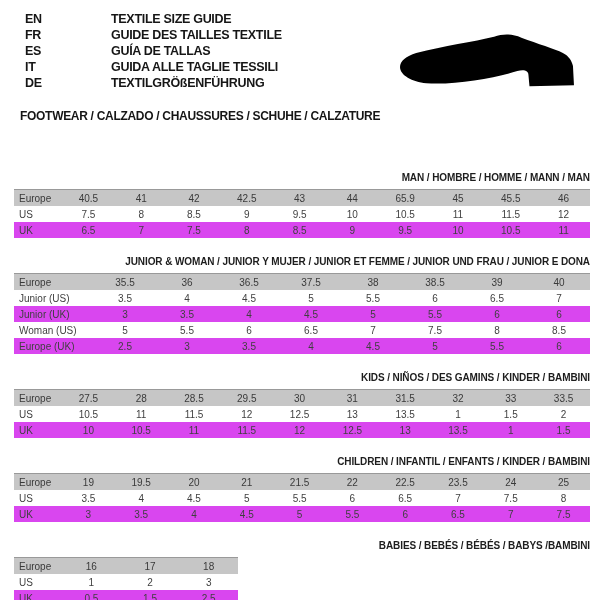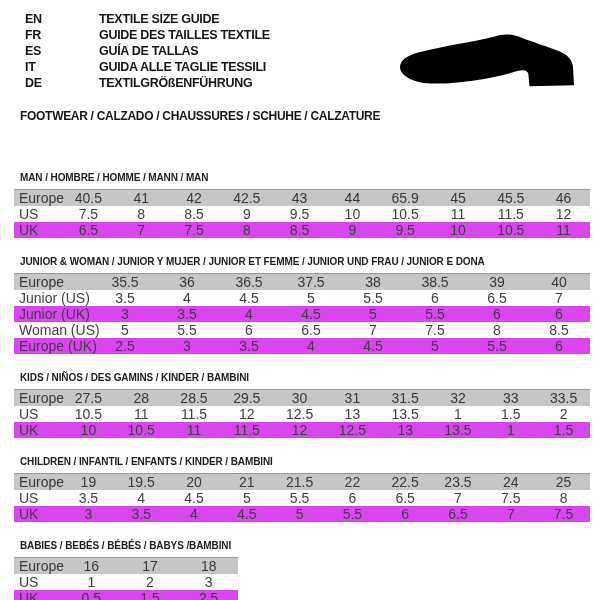"EN" .lang-row { gap: none -> 12px }
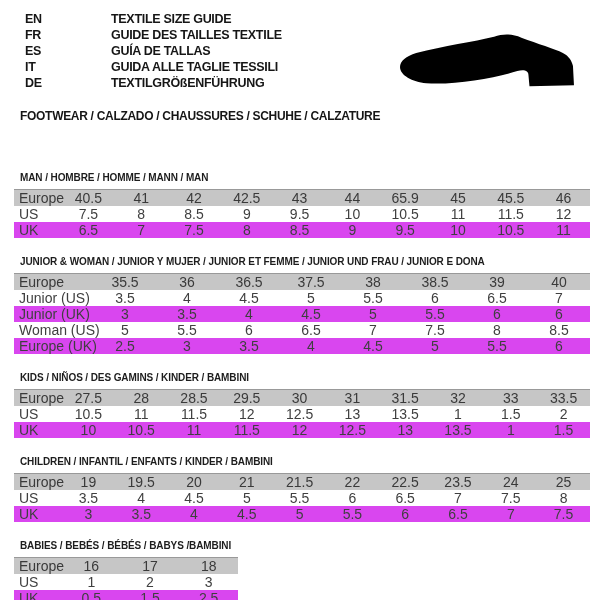"MAN / HOMBRE / HOMME" .section-title { text-align: none -> right }
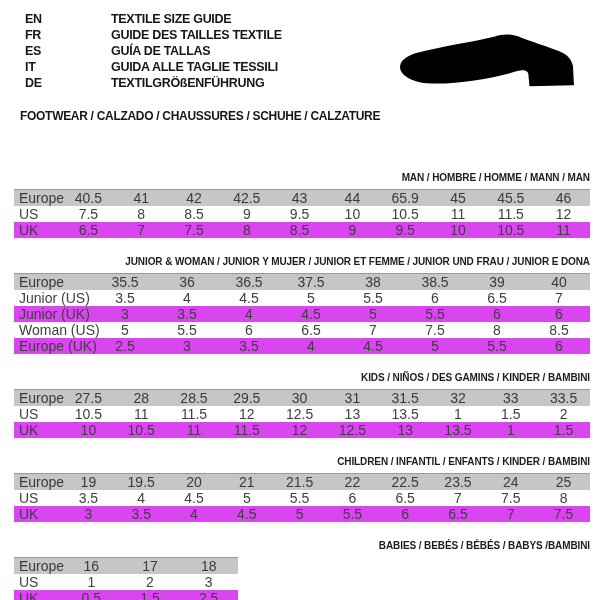"Europe" .trow { font-size: 14px -> 10px }
